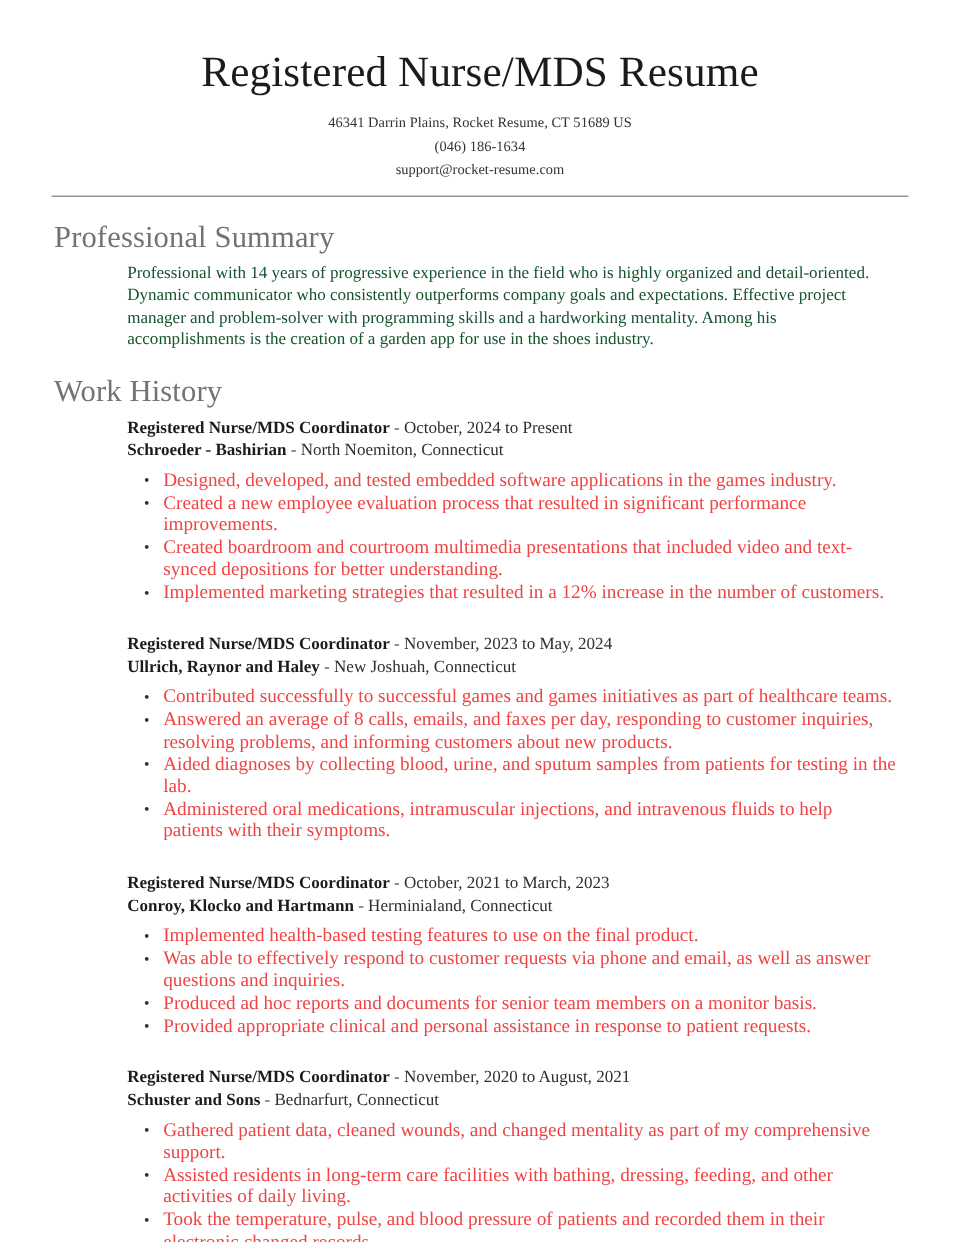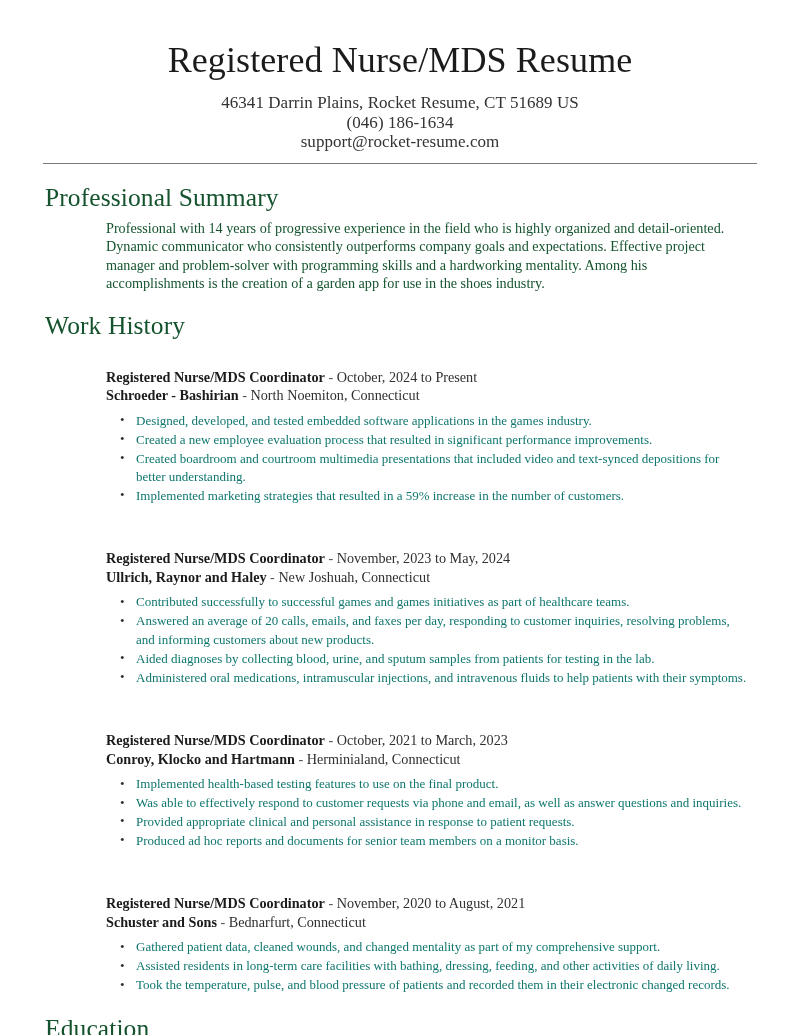"46341 Darrin Plains, Rocket Resume," .contact-line { font-size: 17px -> 12px }
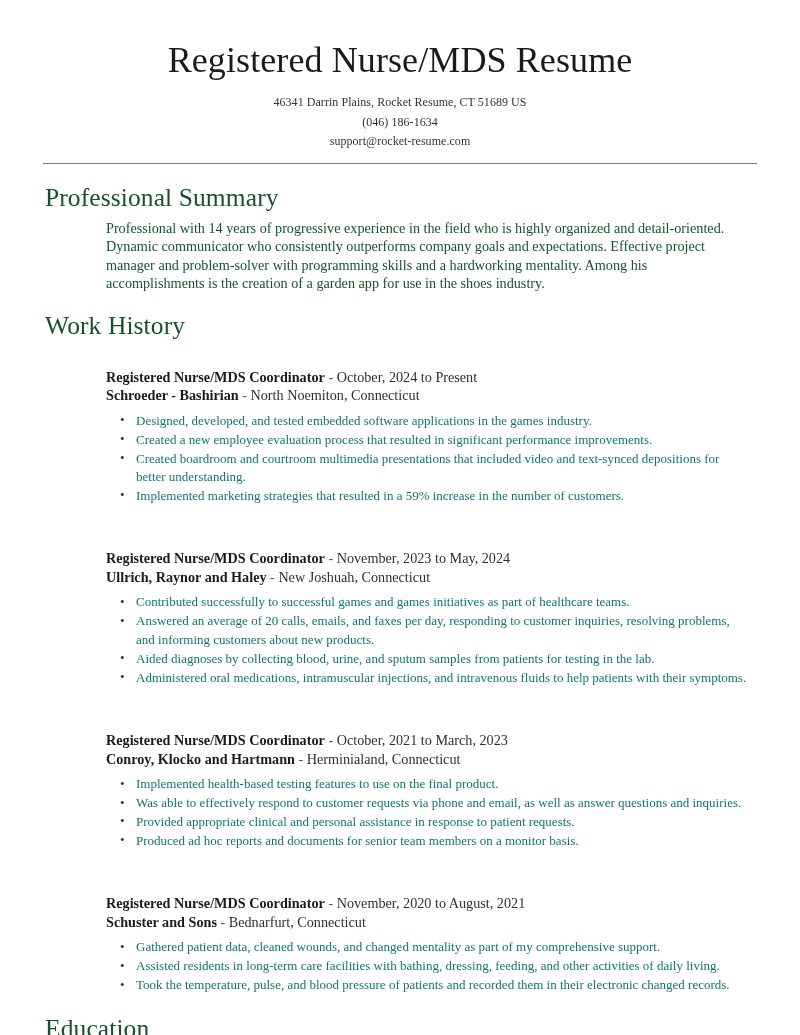"Professional Summary" .section-heading { color: #14532d -> #737373 }
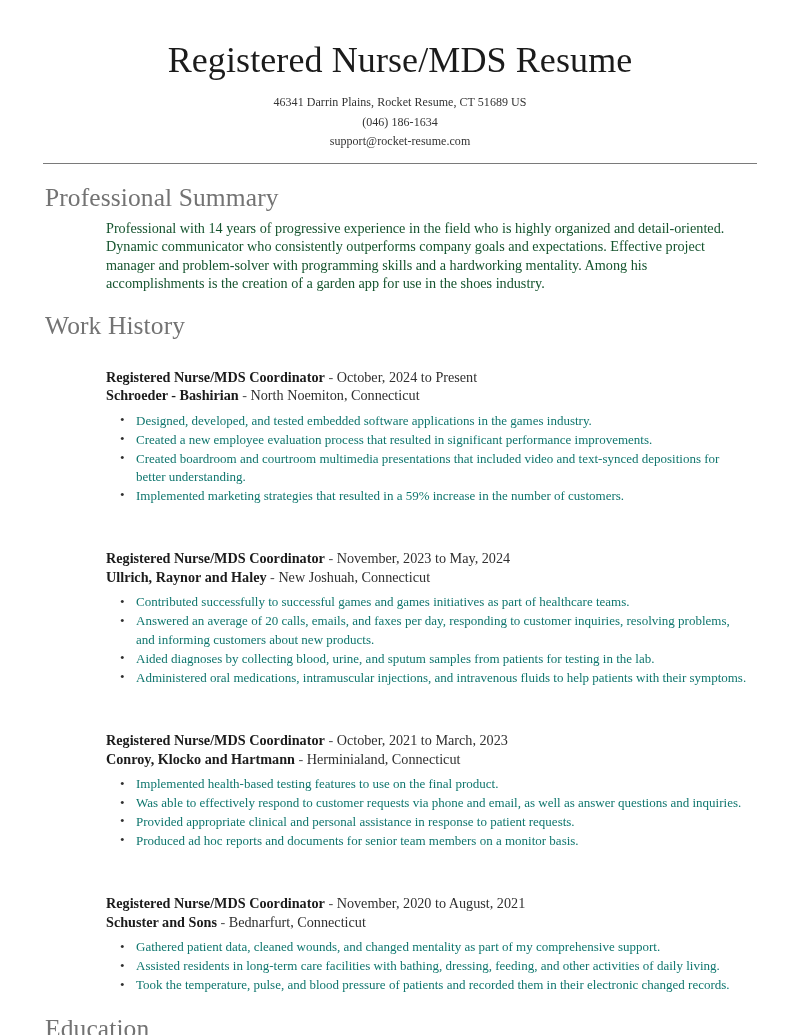"Registered Nurse/MDS Coordinator -" .job { margin-top: 20px -> none }
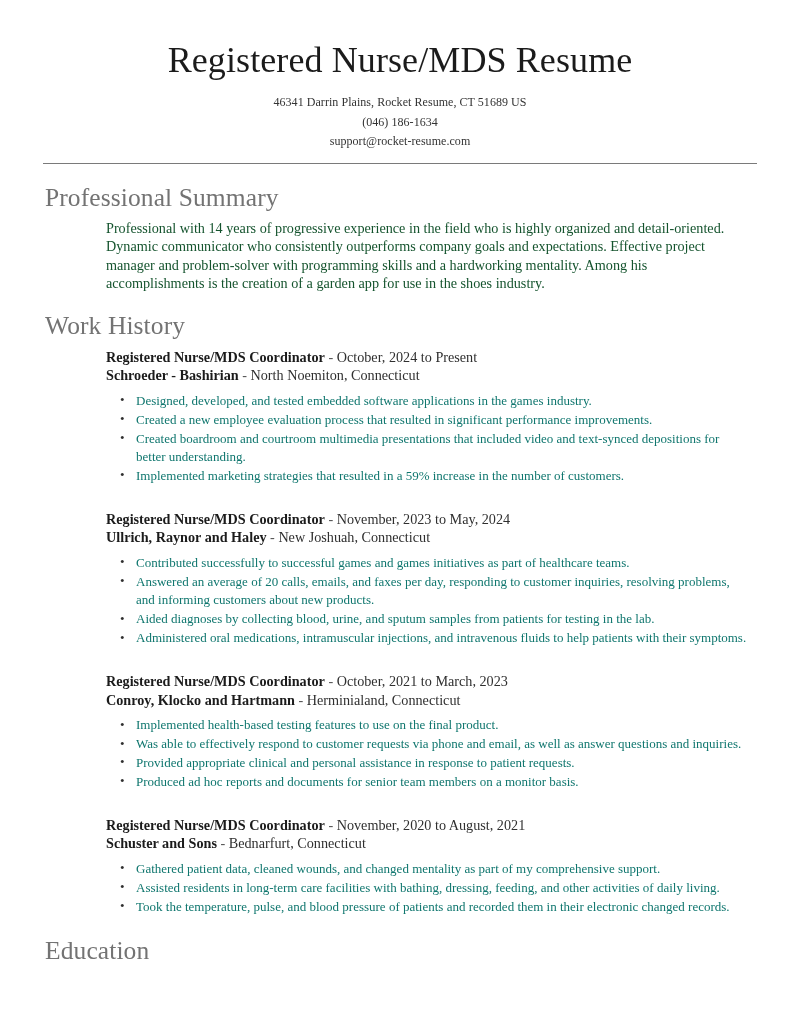"Designed, developed, and tested embedded" .job-bullets li { color: #0f766e -> #ef4444; font-size: 13px -> 16px }
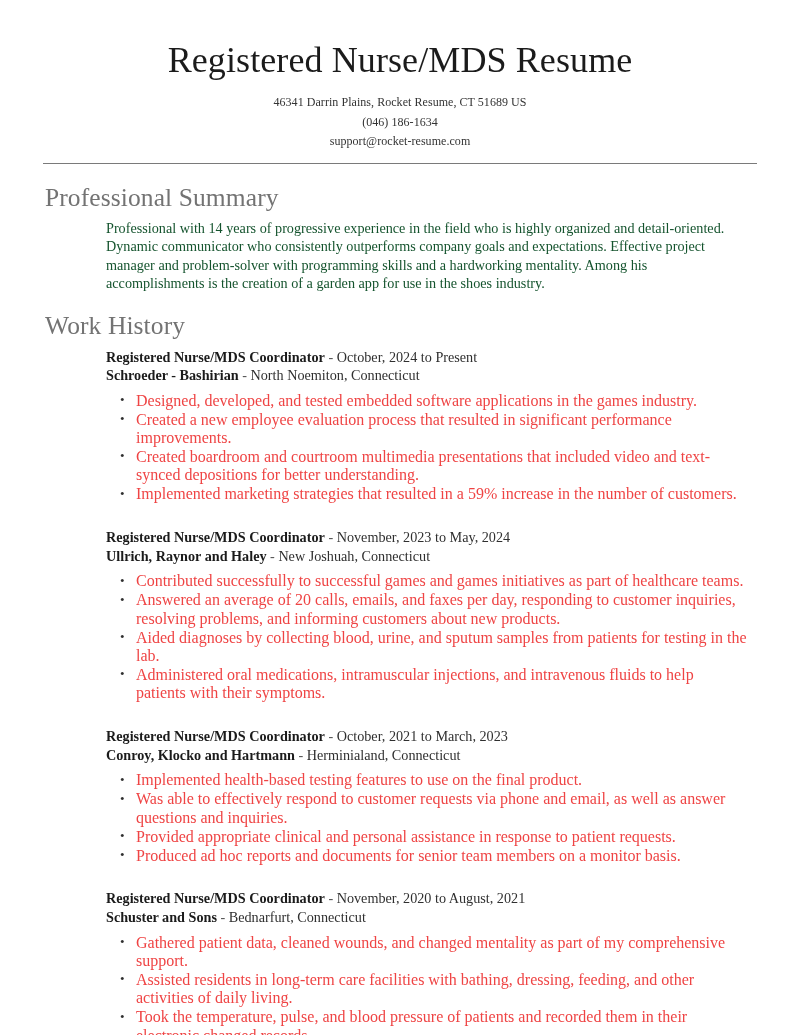"Implemented marketing strategies that" li { text: 59% -> 12% }
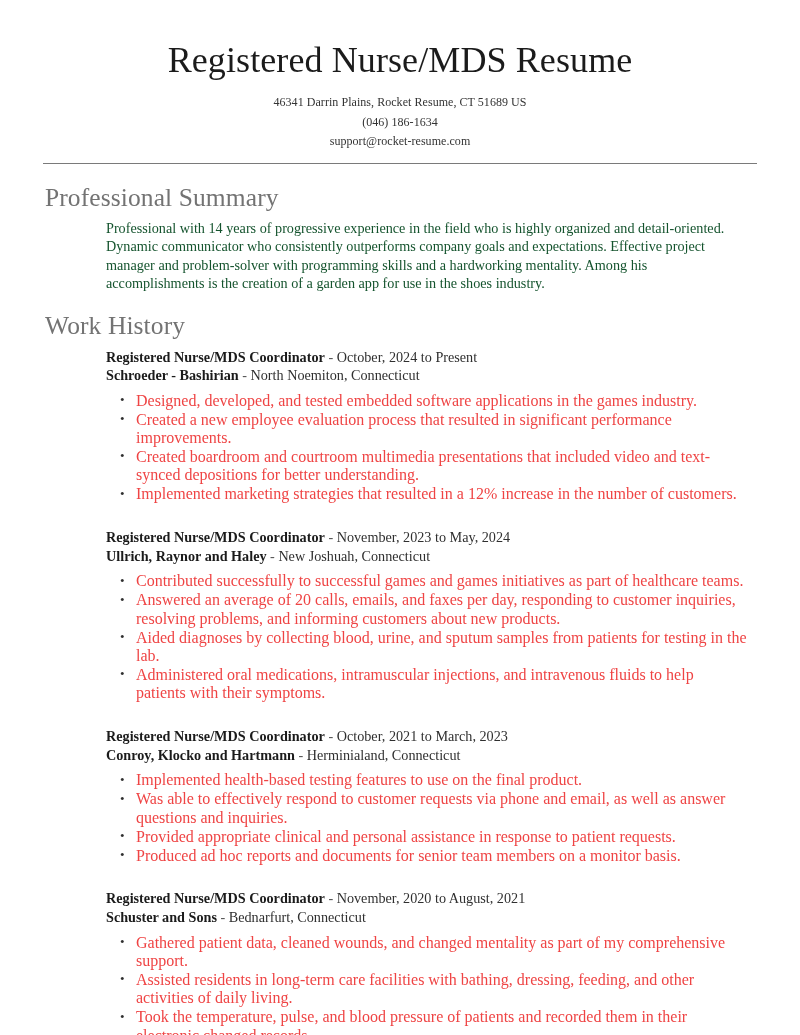"Answered an average of 20" li { text: 20 -> 8 }
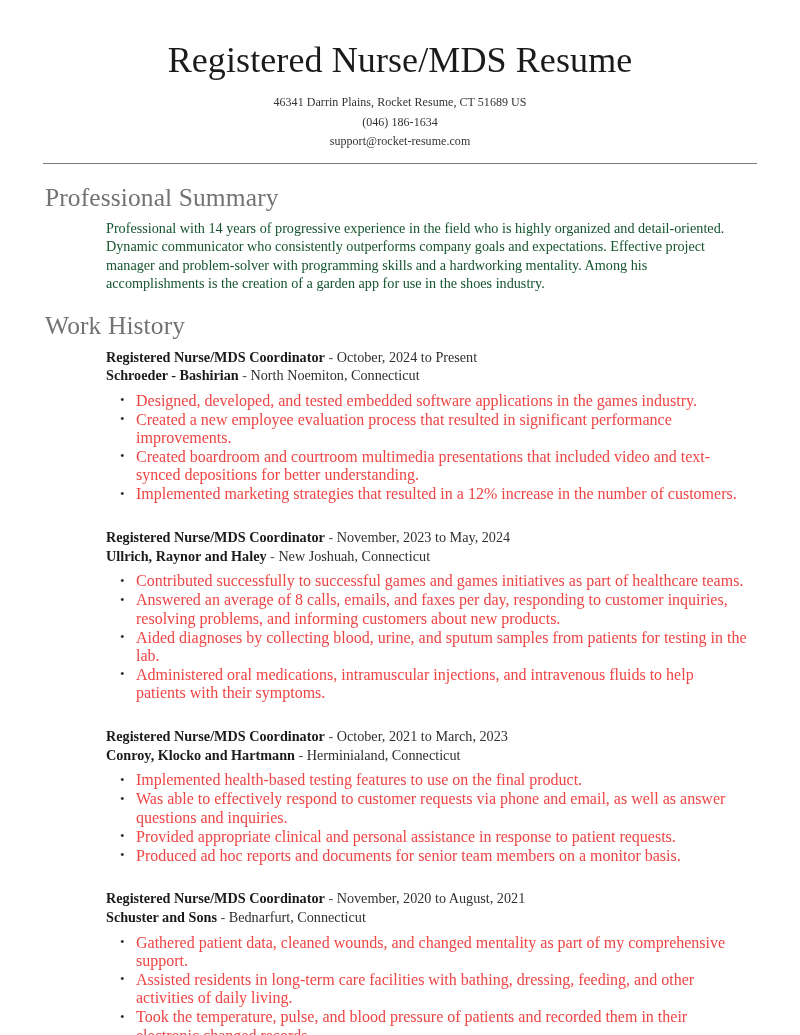"Provided appropriate clinical and" li { order: before "Produced ad hoc reports and" -> after "Produced ad hoc reports and" }
